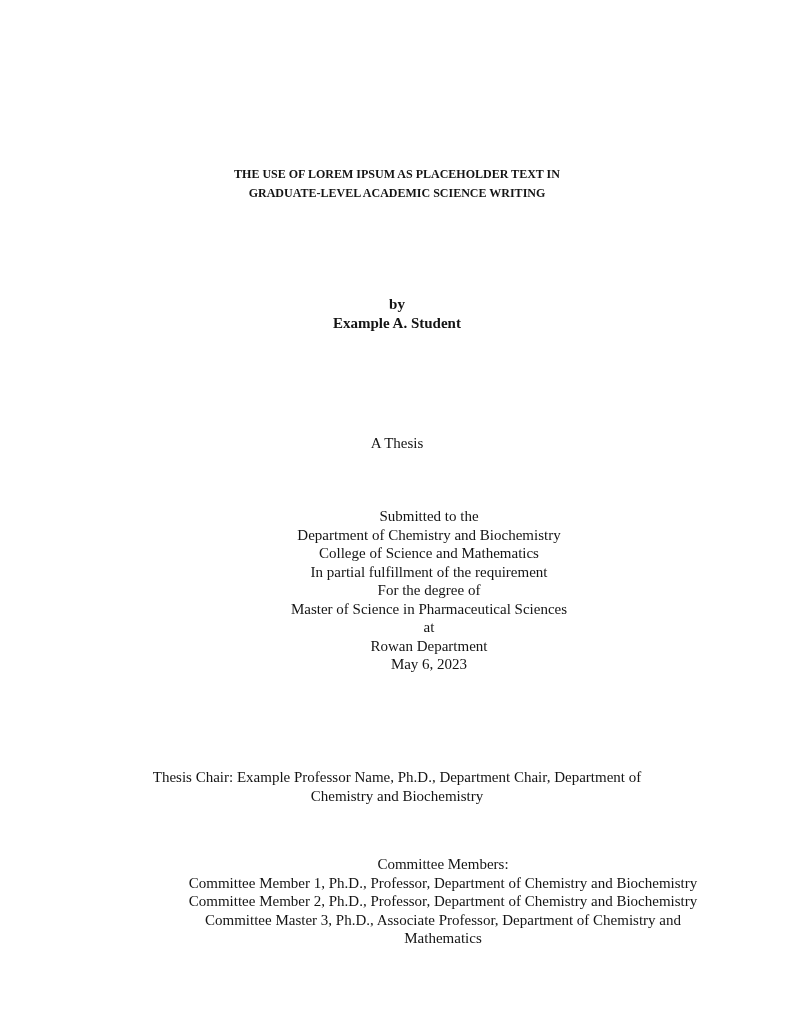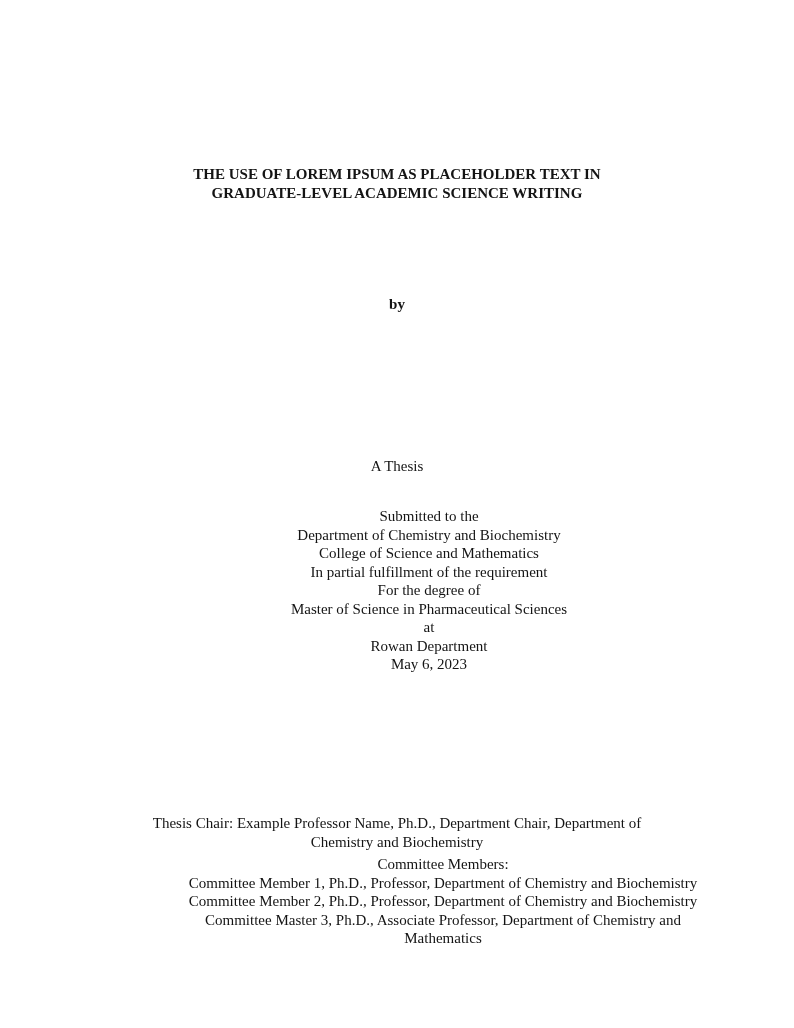"THE USE OF LOREM IPSUM" .title { font-size: 15px -> 12px }
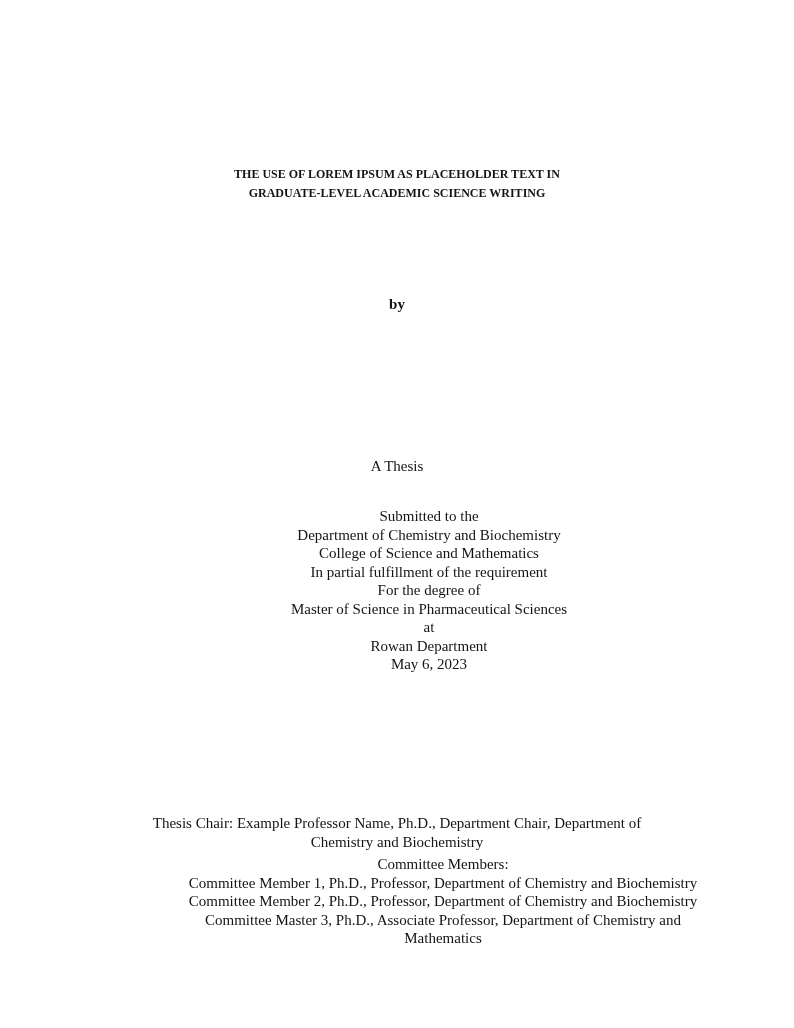"Example A. Student" span.line { html: none -> <span>Example A. Student</span> }
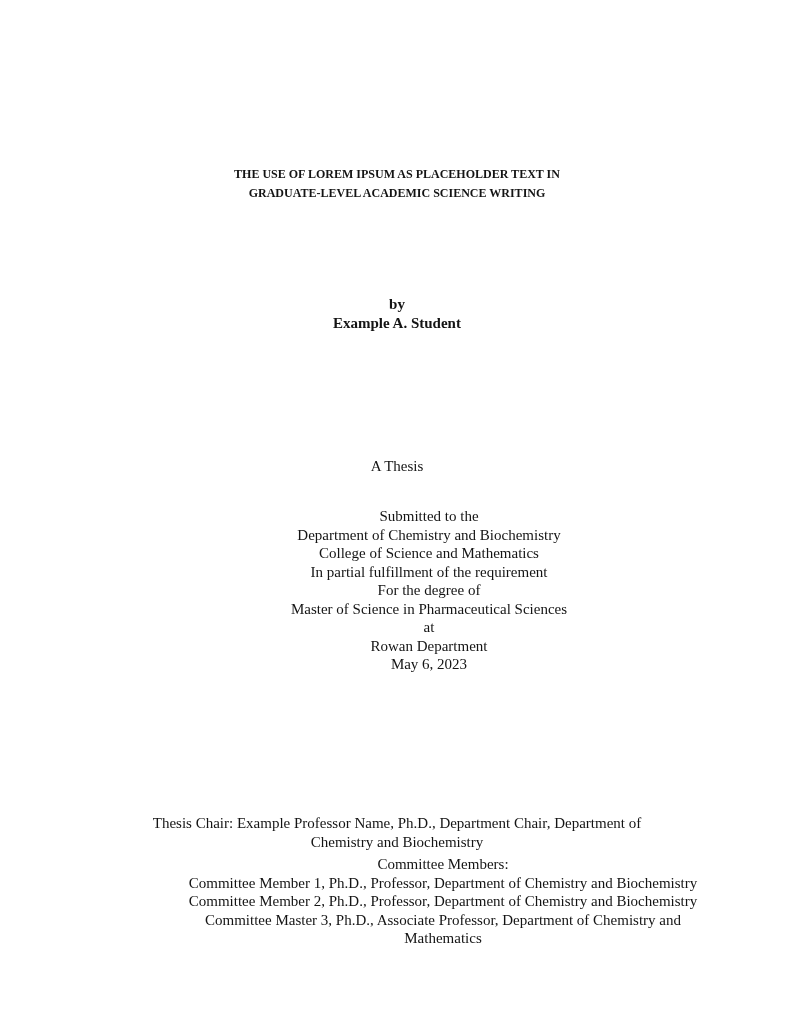"A Thesis" .thesis-label { top: 457px -> 434px }
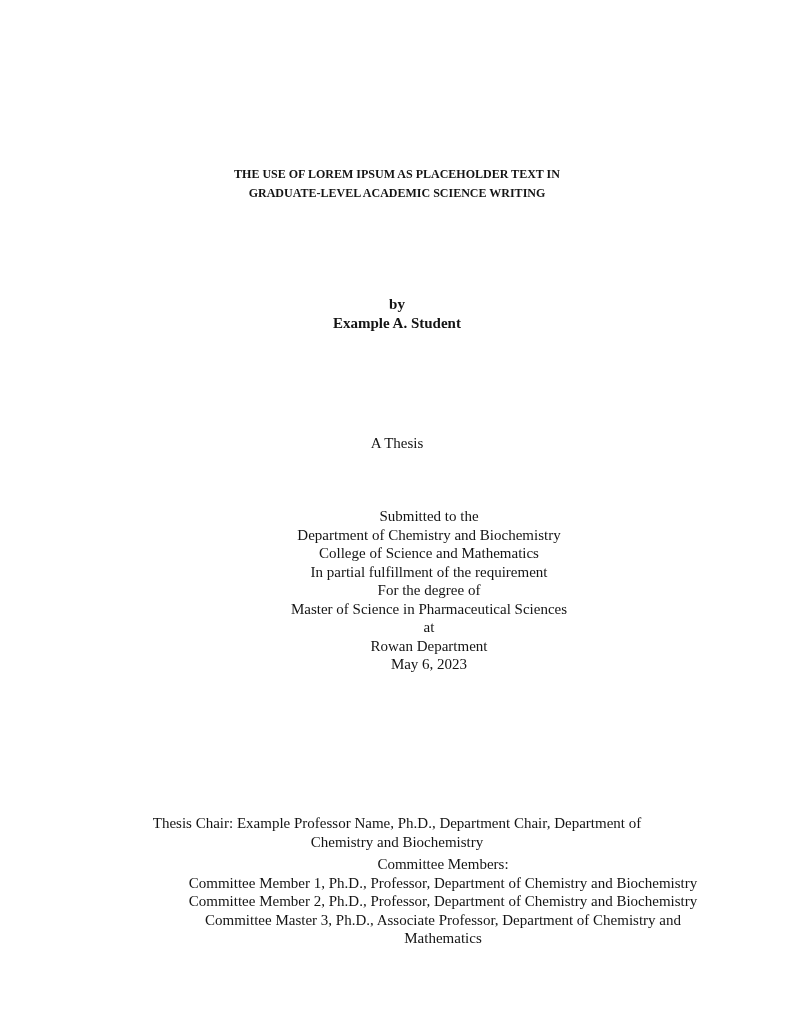"Thesis Chair: Example Professor Name," .chair { top: 814px -> 768px }
